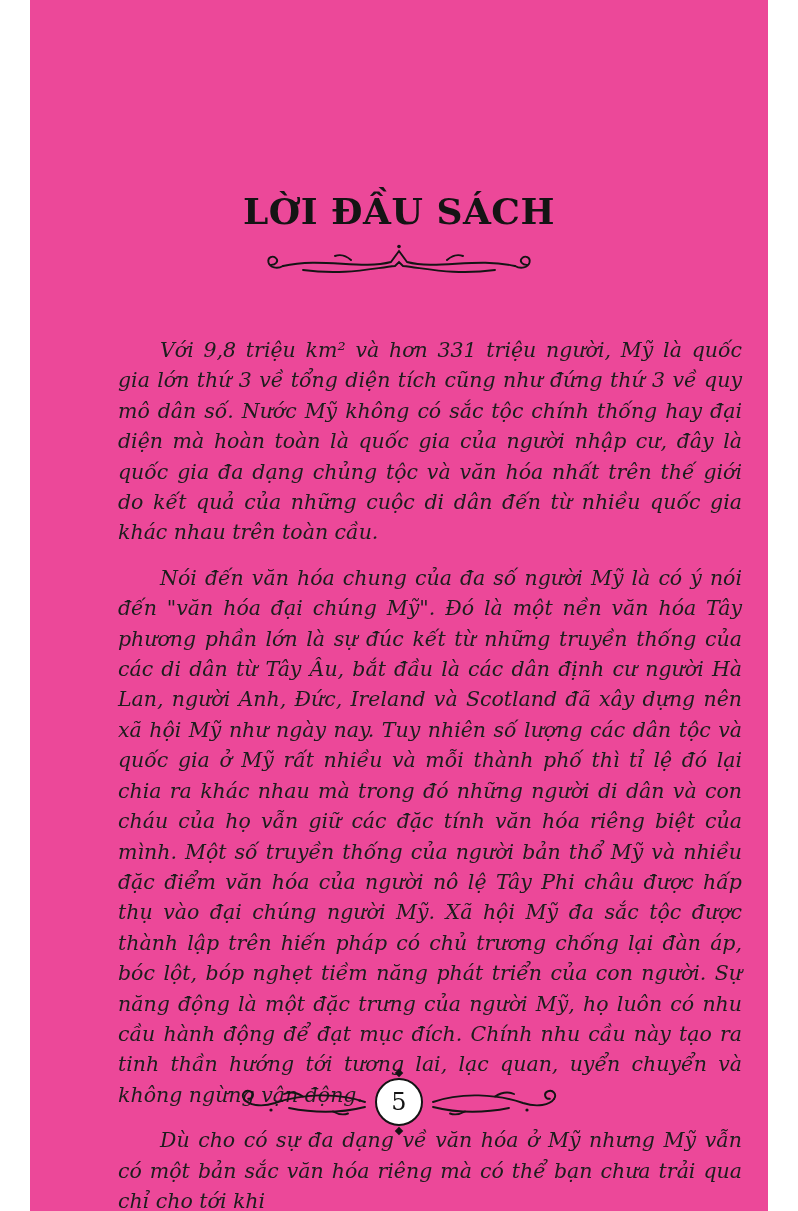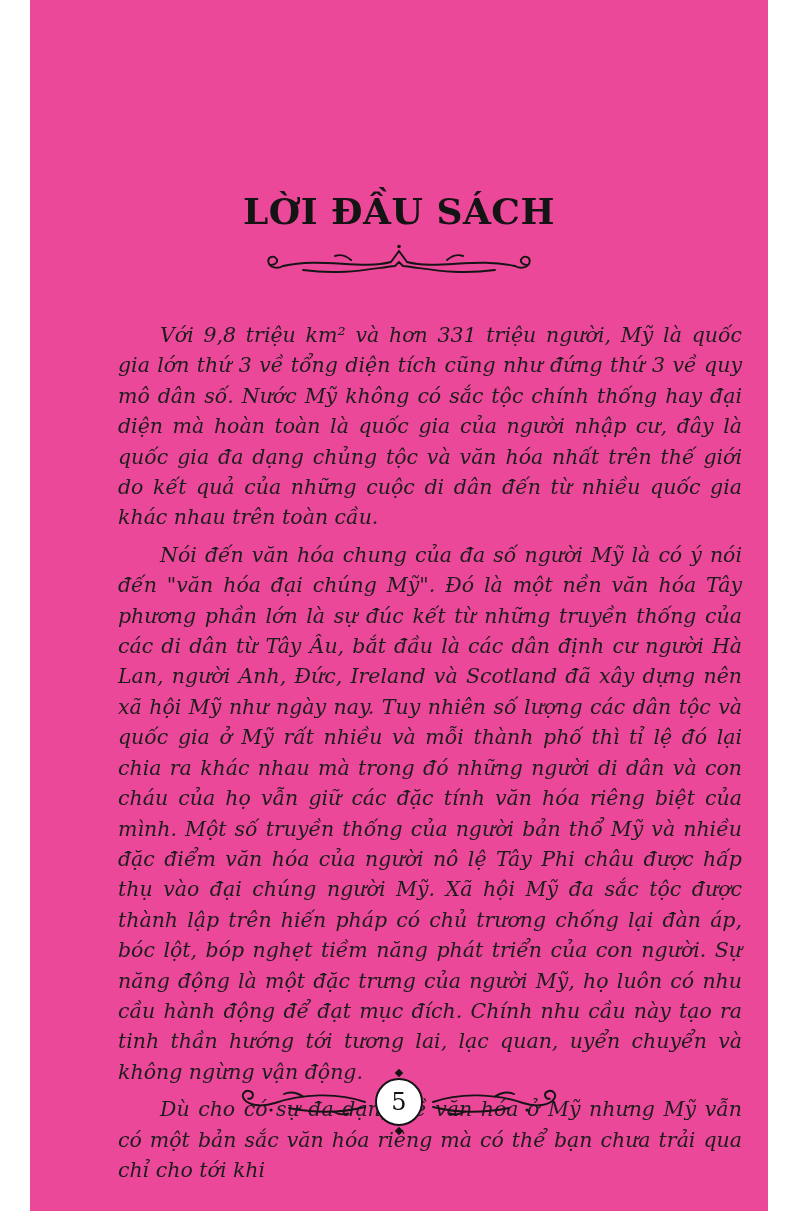"Với 9,8 triệu km² và" .body-text p { margin: 0 0 7px 0 -> 15px 0 7px 0 }
